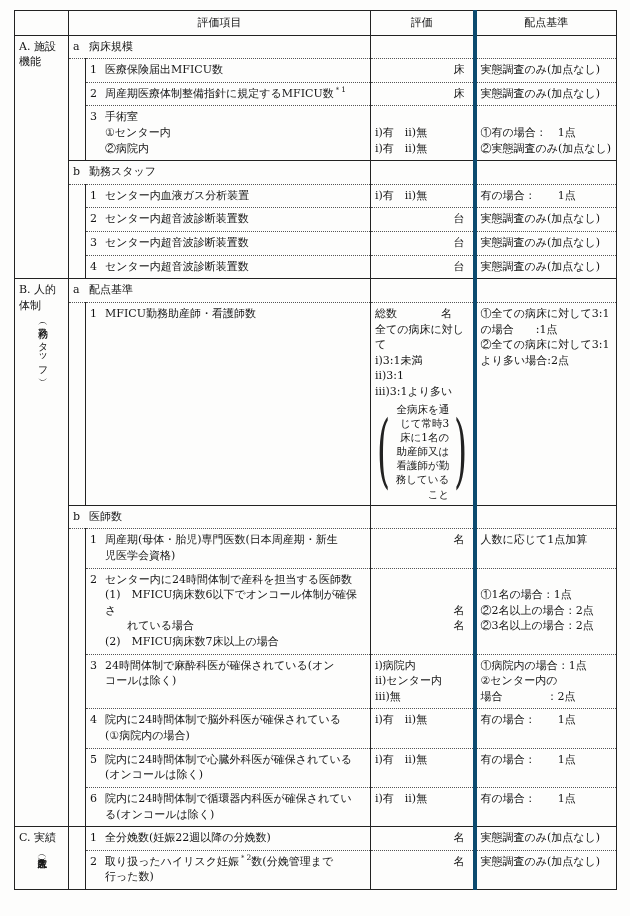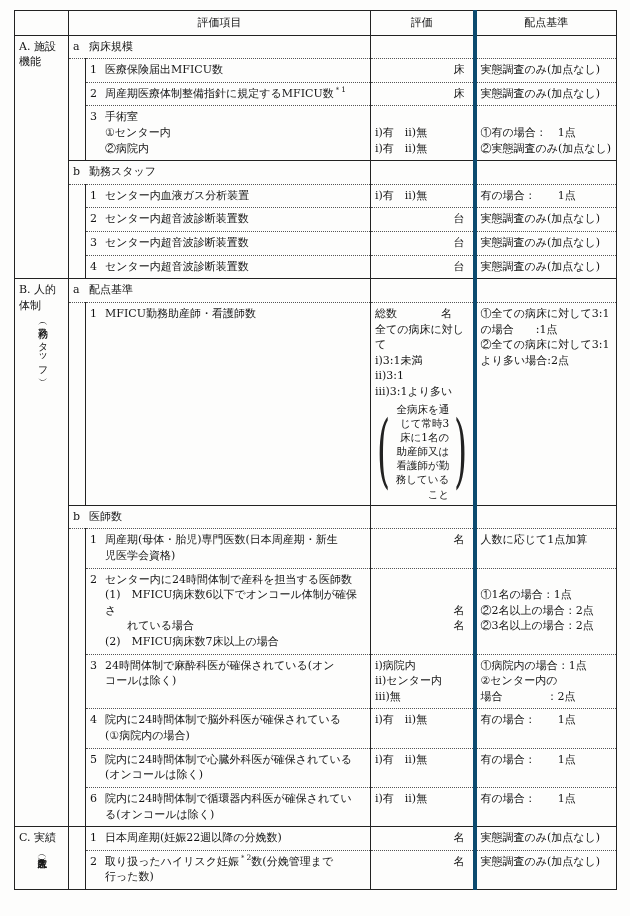"日本周産期(妊娠22週以降の分娩数)" div.txt { text: 日本周産期 -> 全分娩数 }
